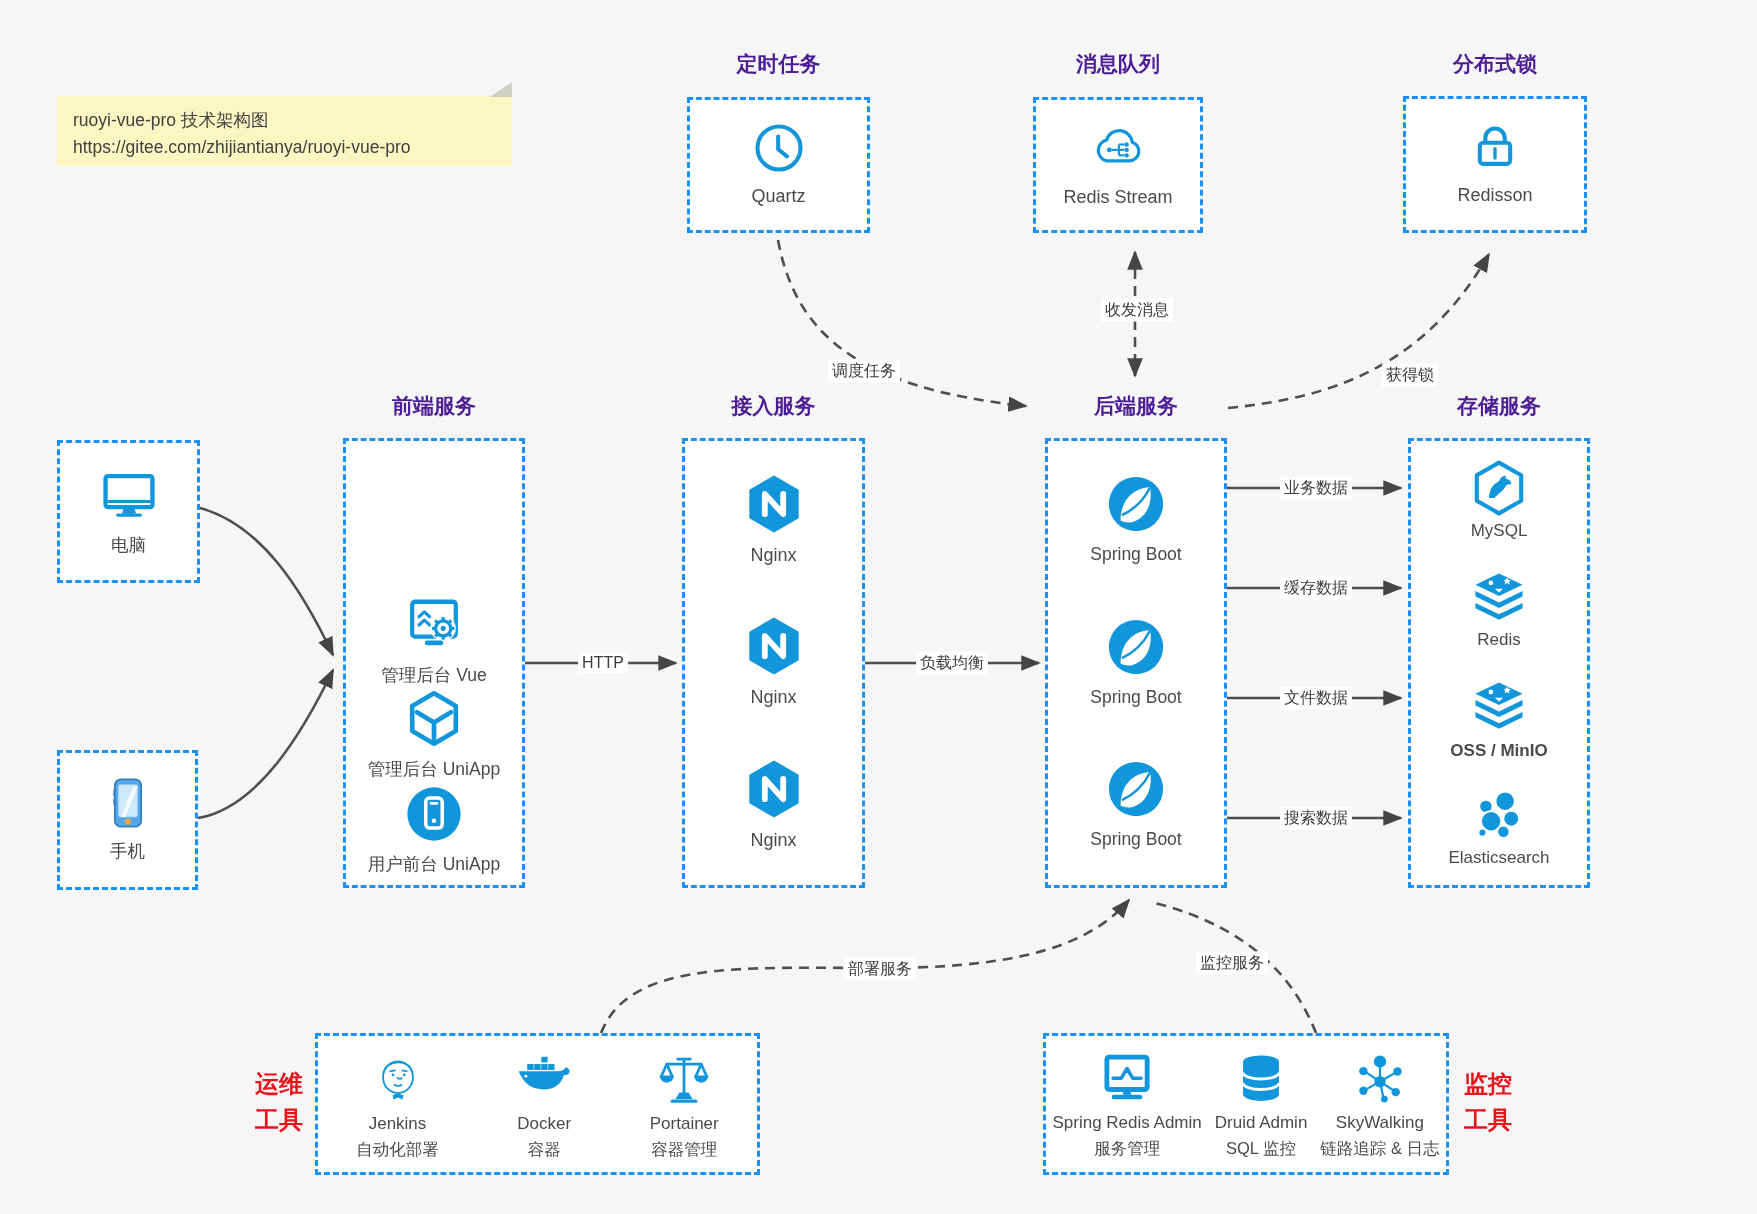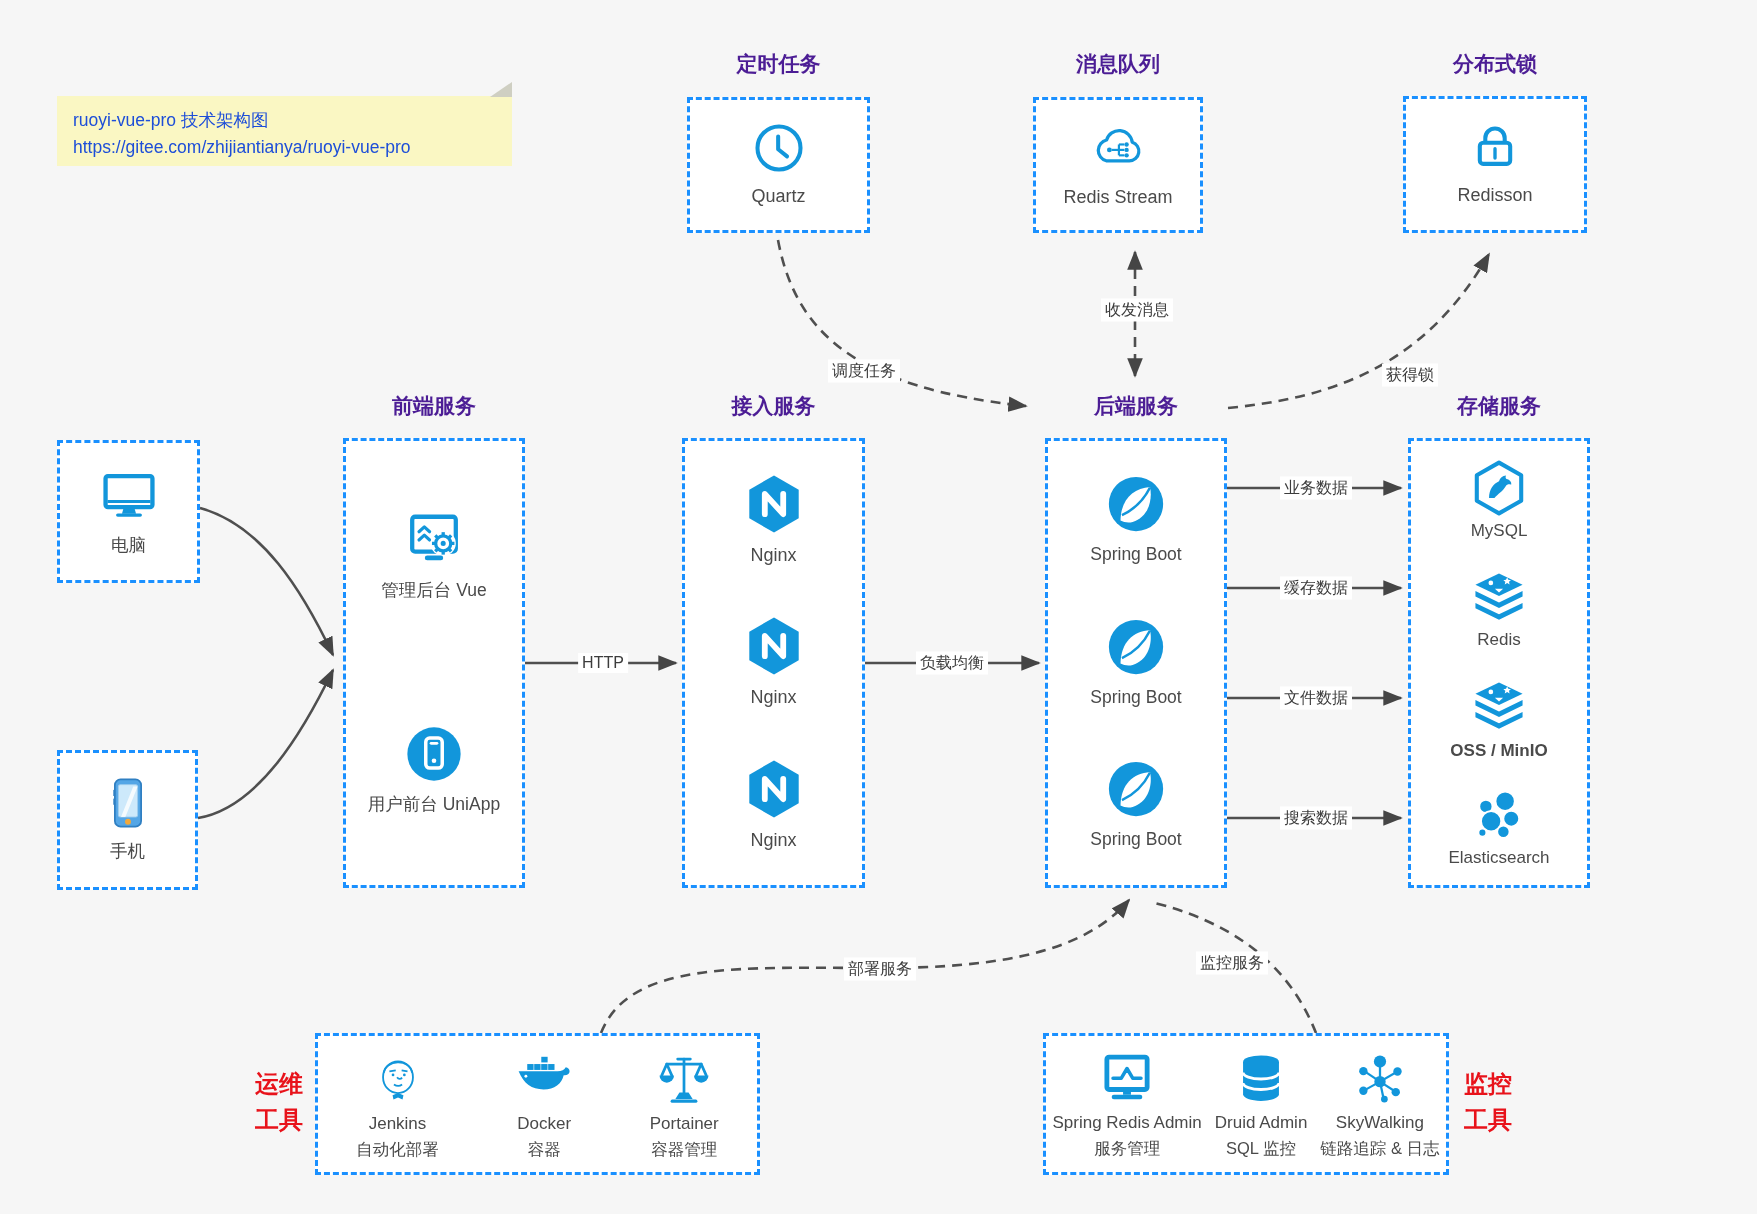"ruoyi-vue-pro 技术架构图" .note { color: #1d4ed8 -> #404040 }
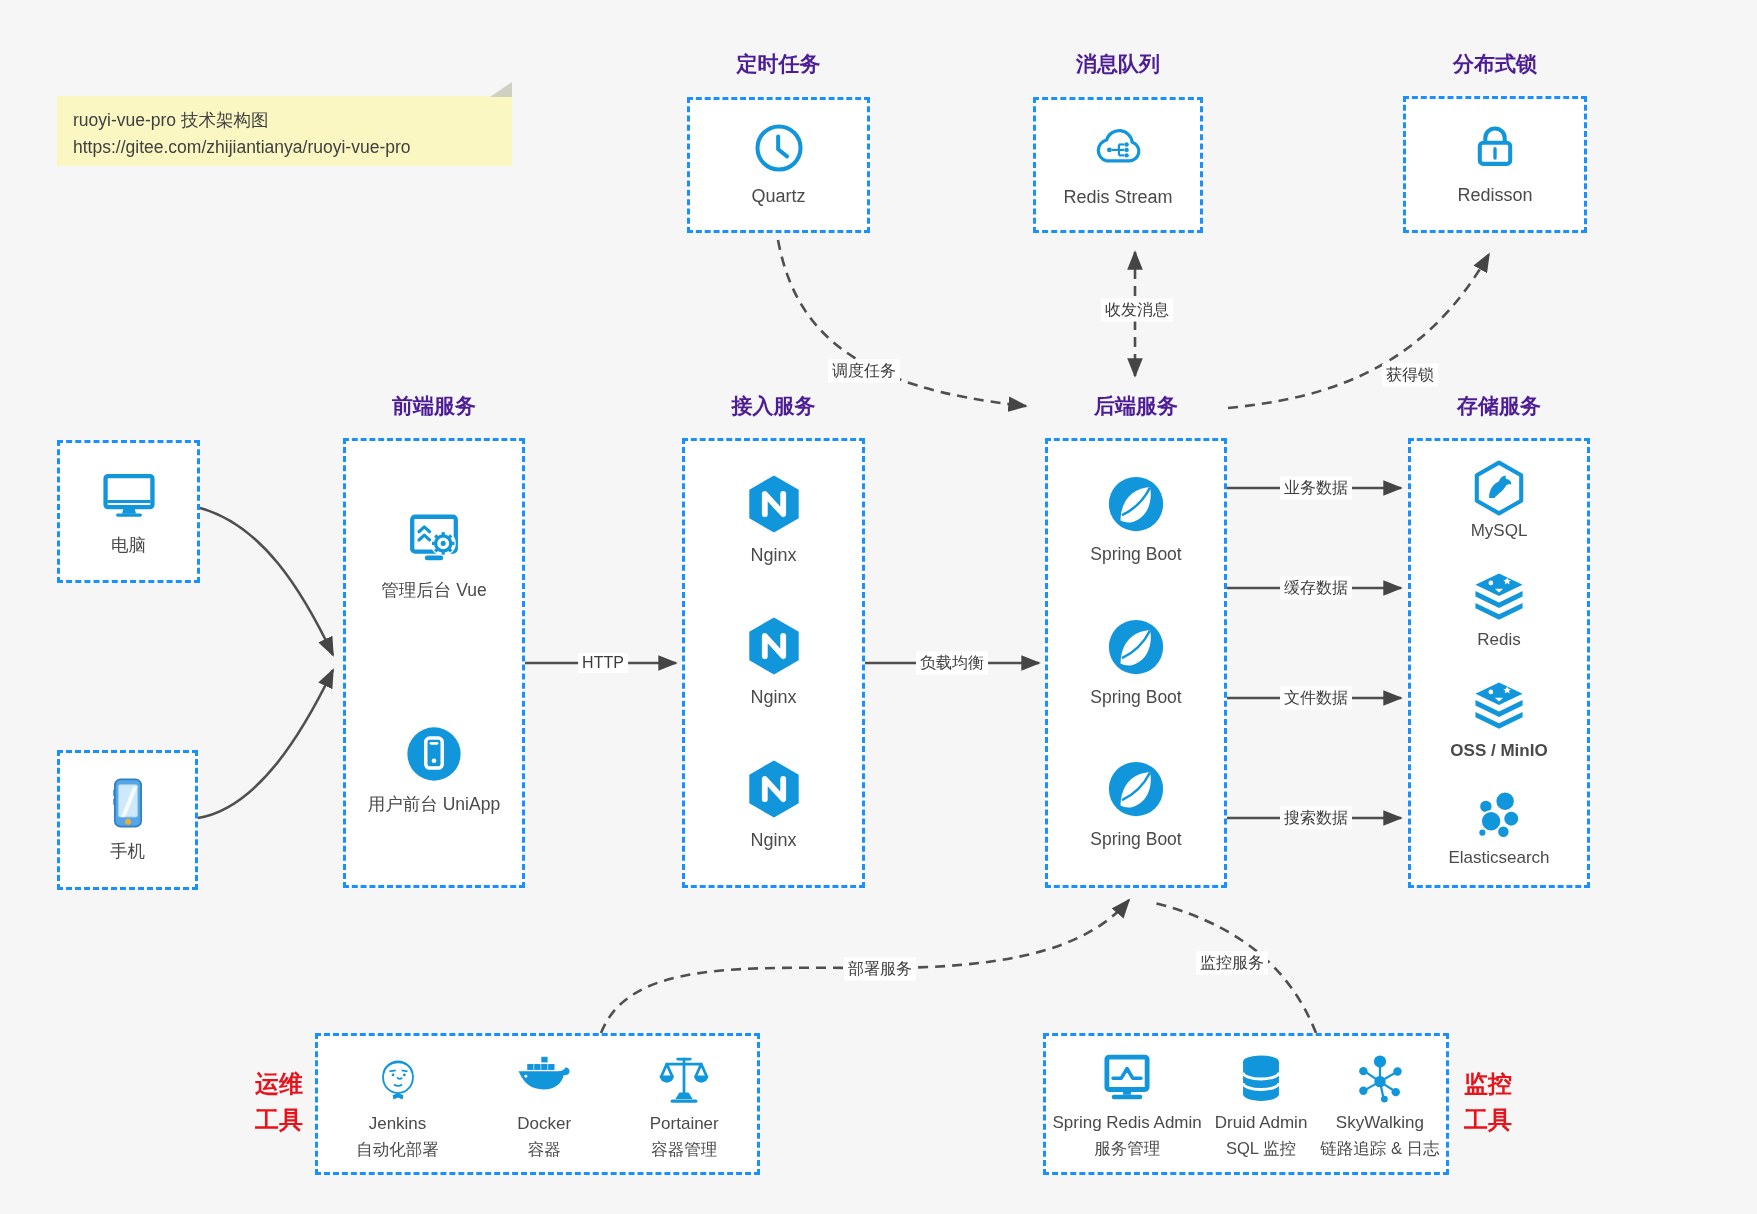"管理后台 Vue" div.box { justify-content: none -> flex-end }
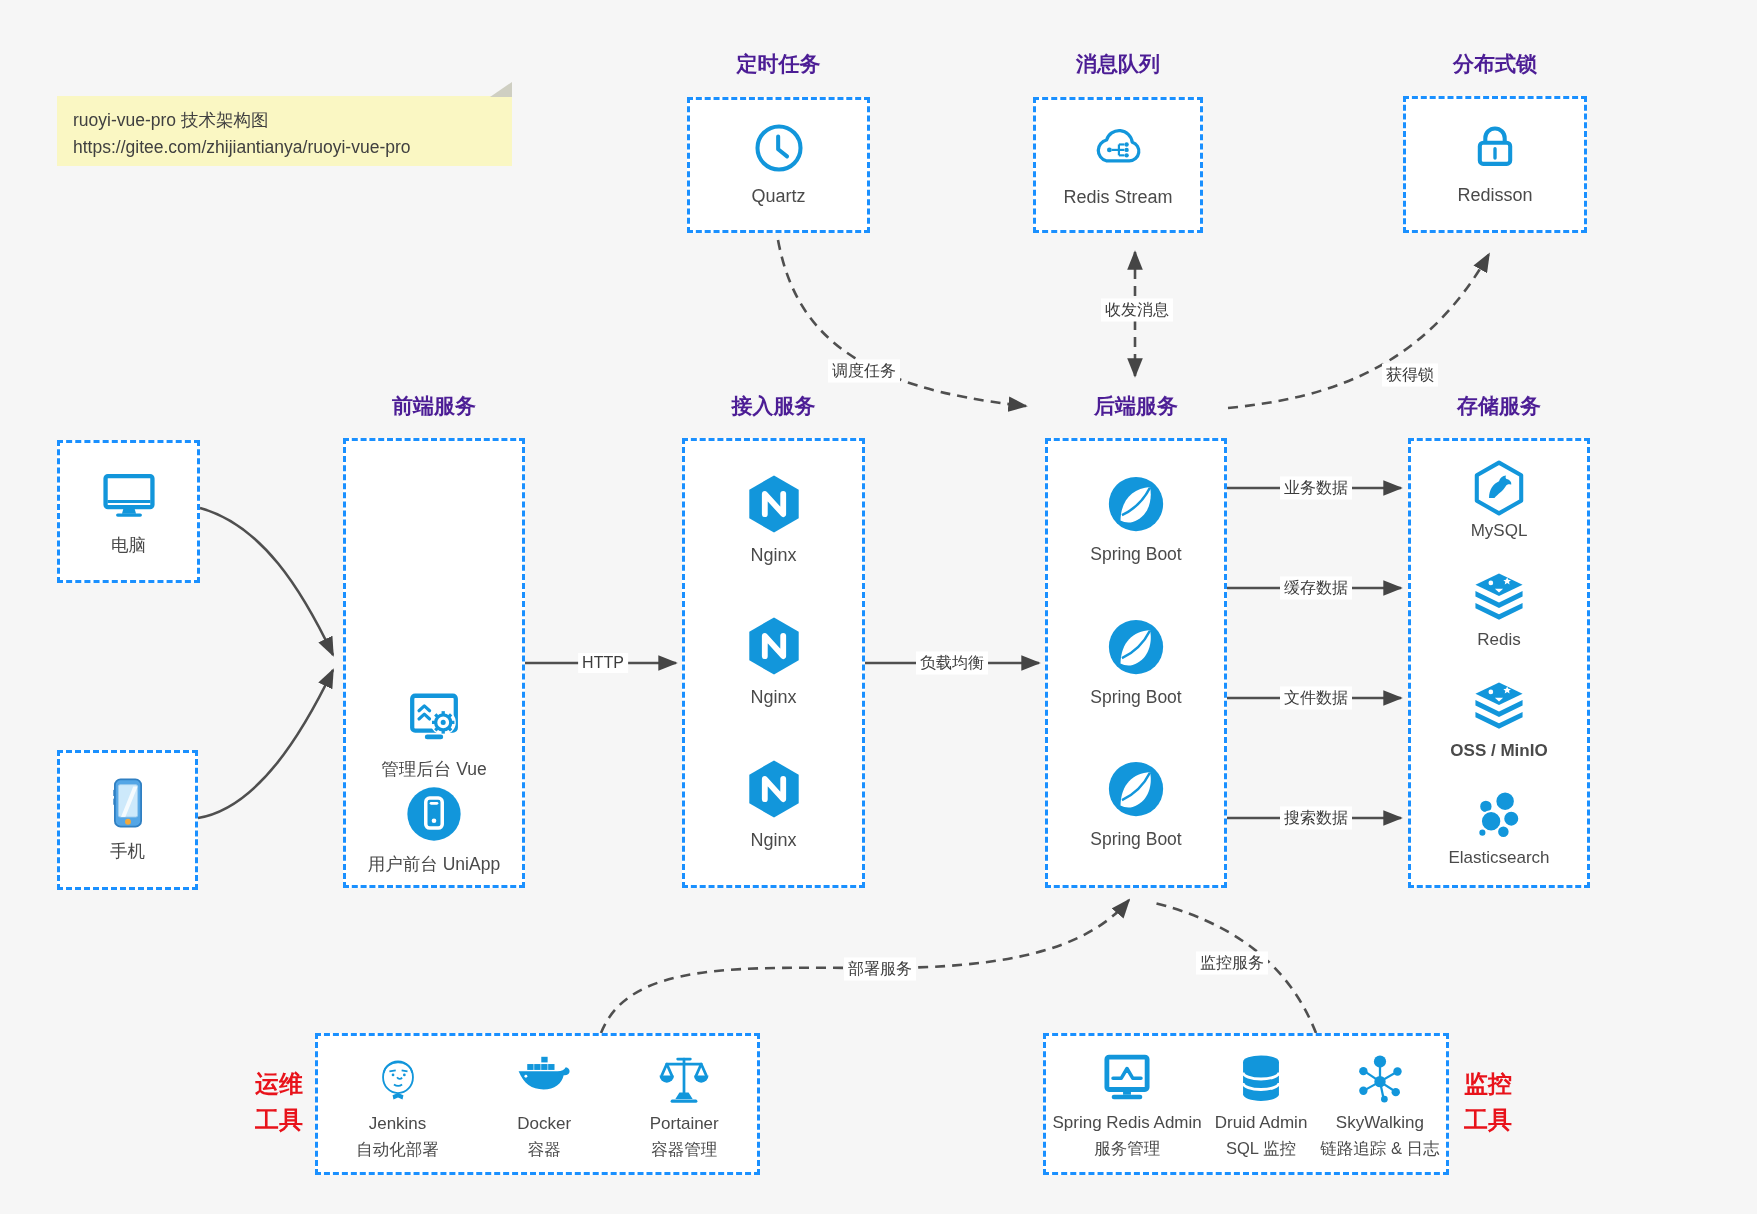"管理后台 UniApp" div.node { html: none -> <div> <svg> <g> <path></path> <path></path> </g> </svg> <div>管理后台 UniApp</div> </div> }
